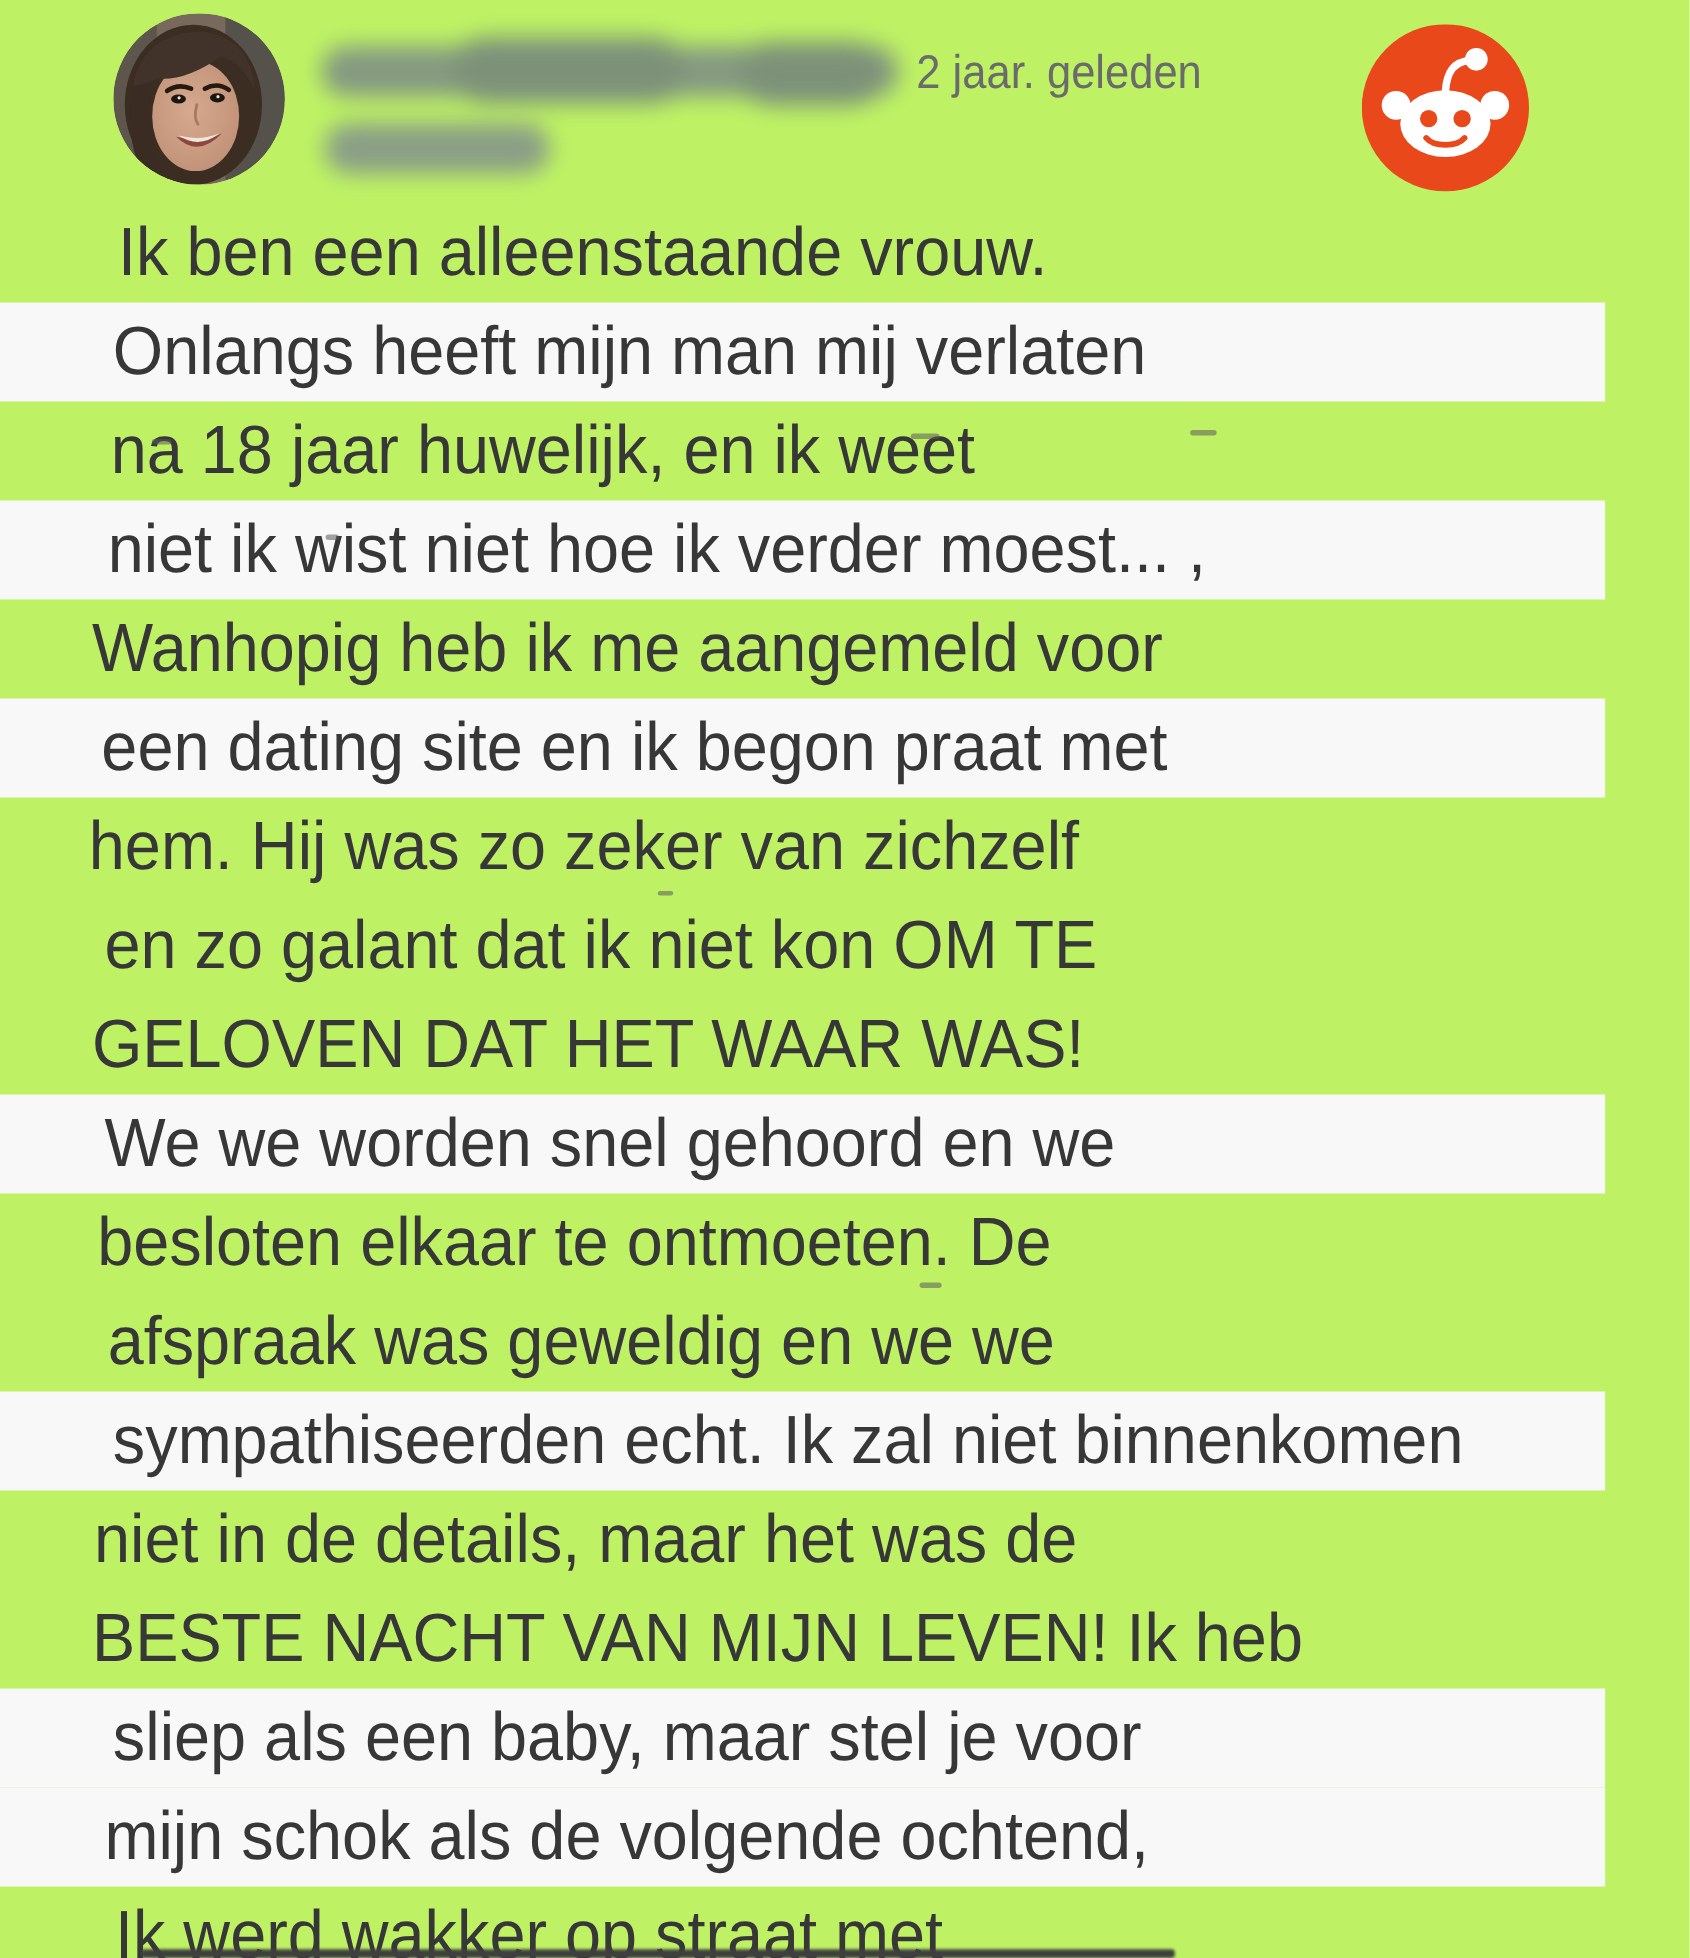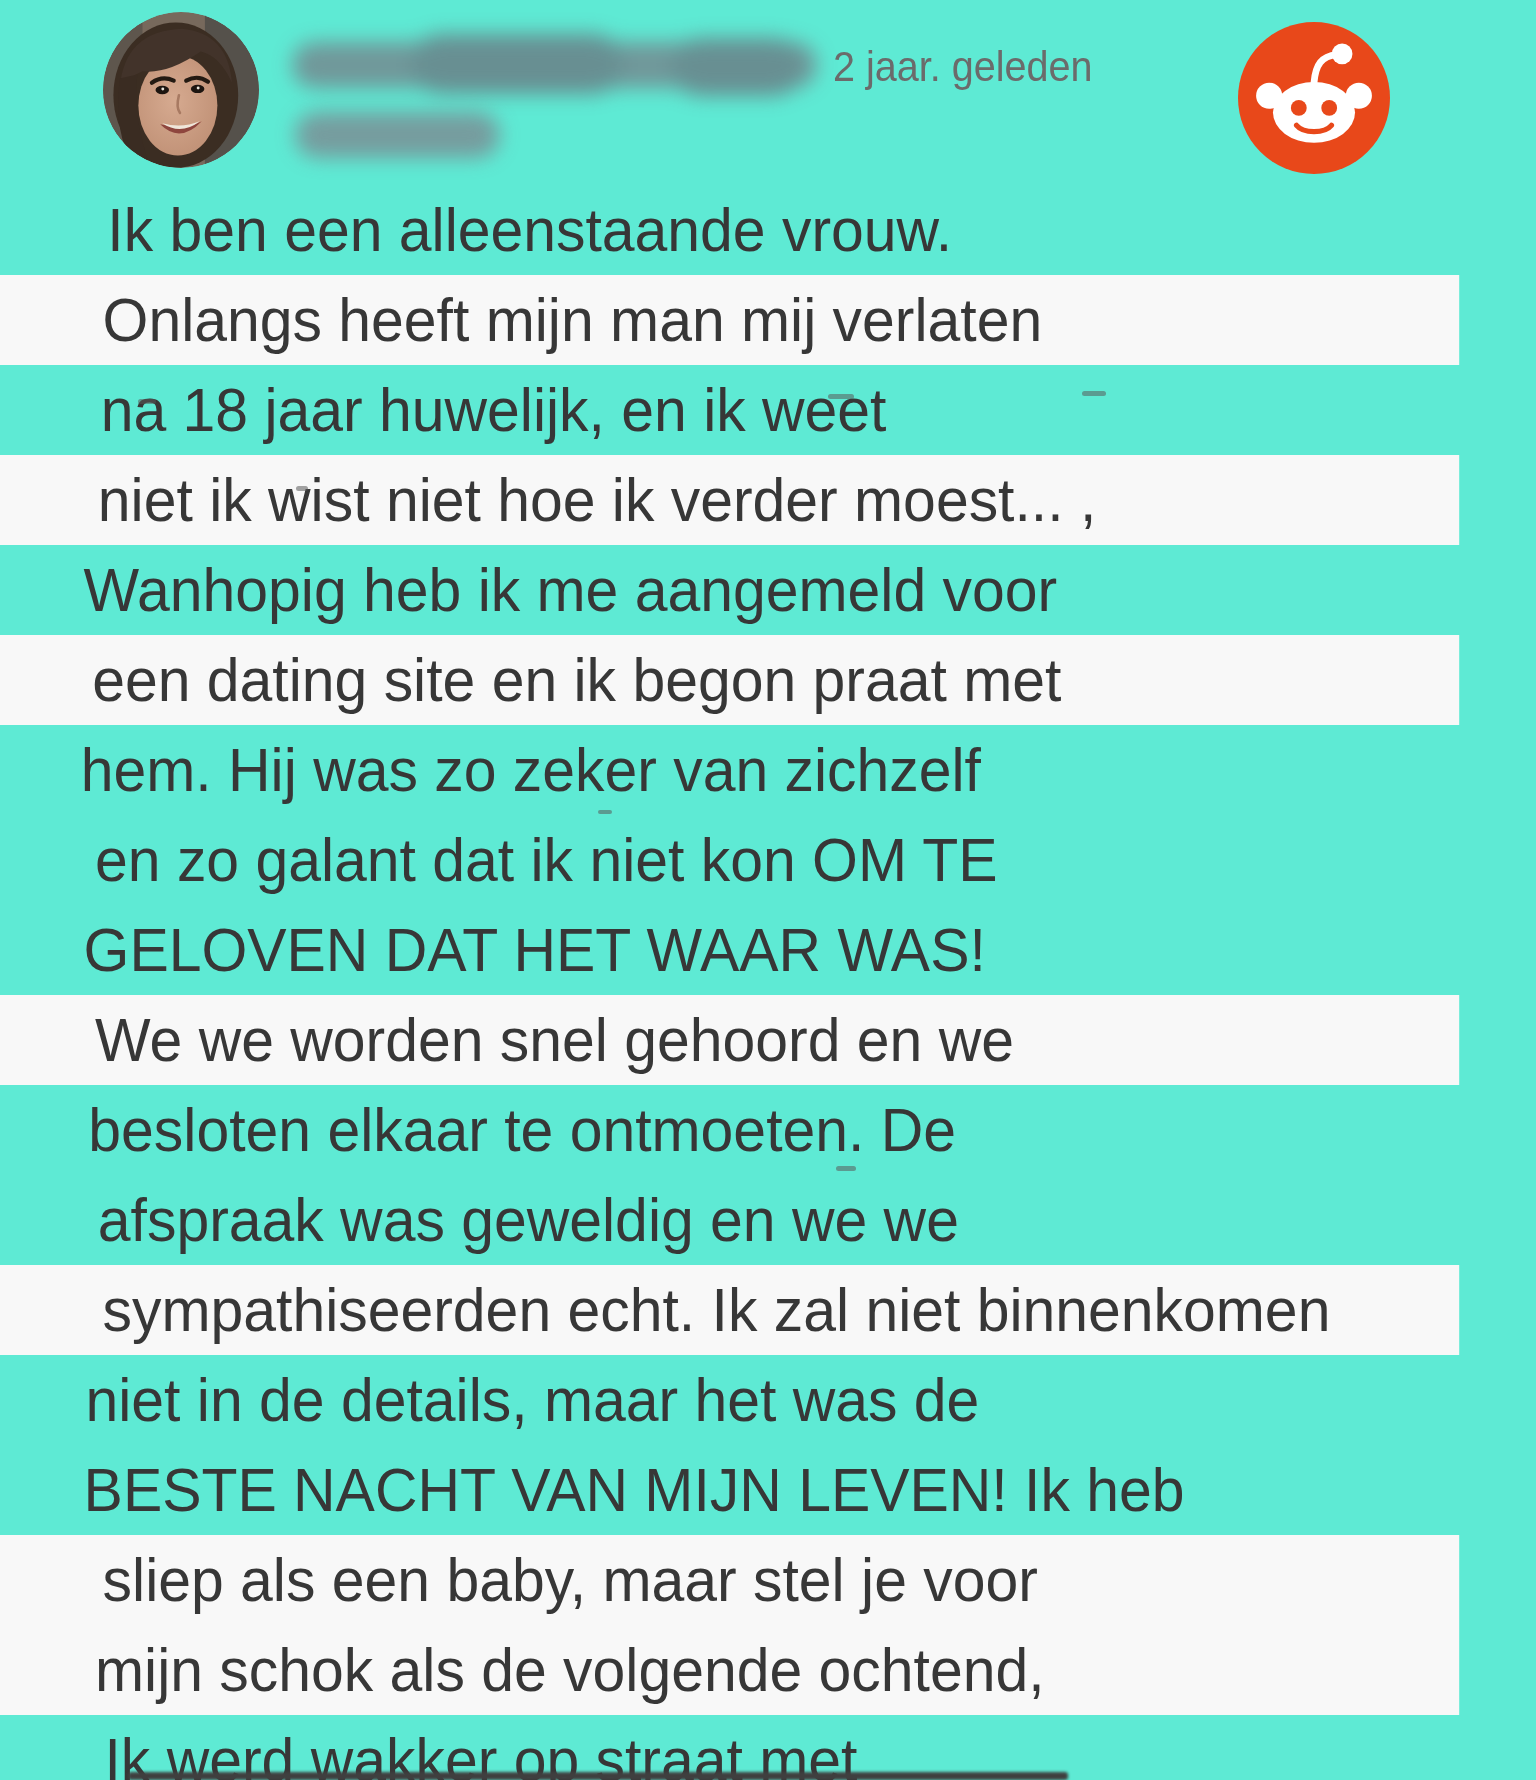"2 jaar. geleden" .page { background: #5eead4 -> #bef264 }
